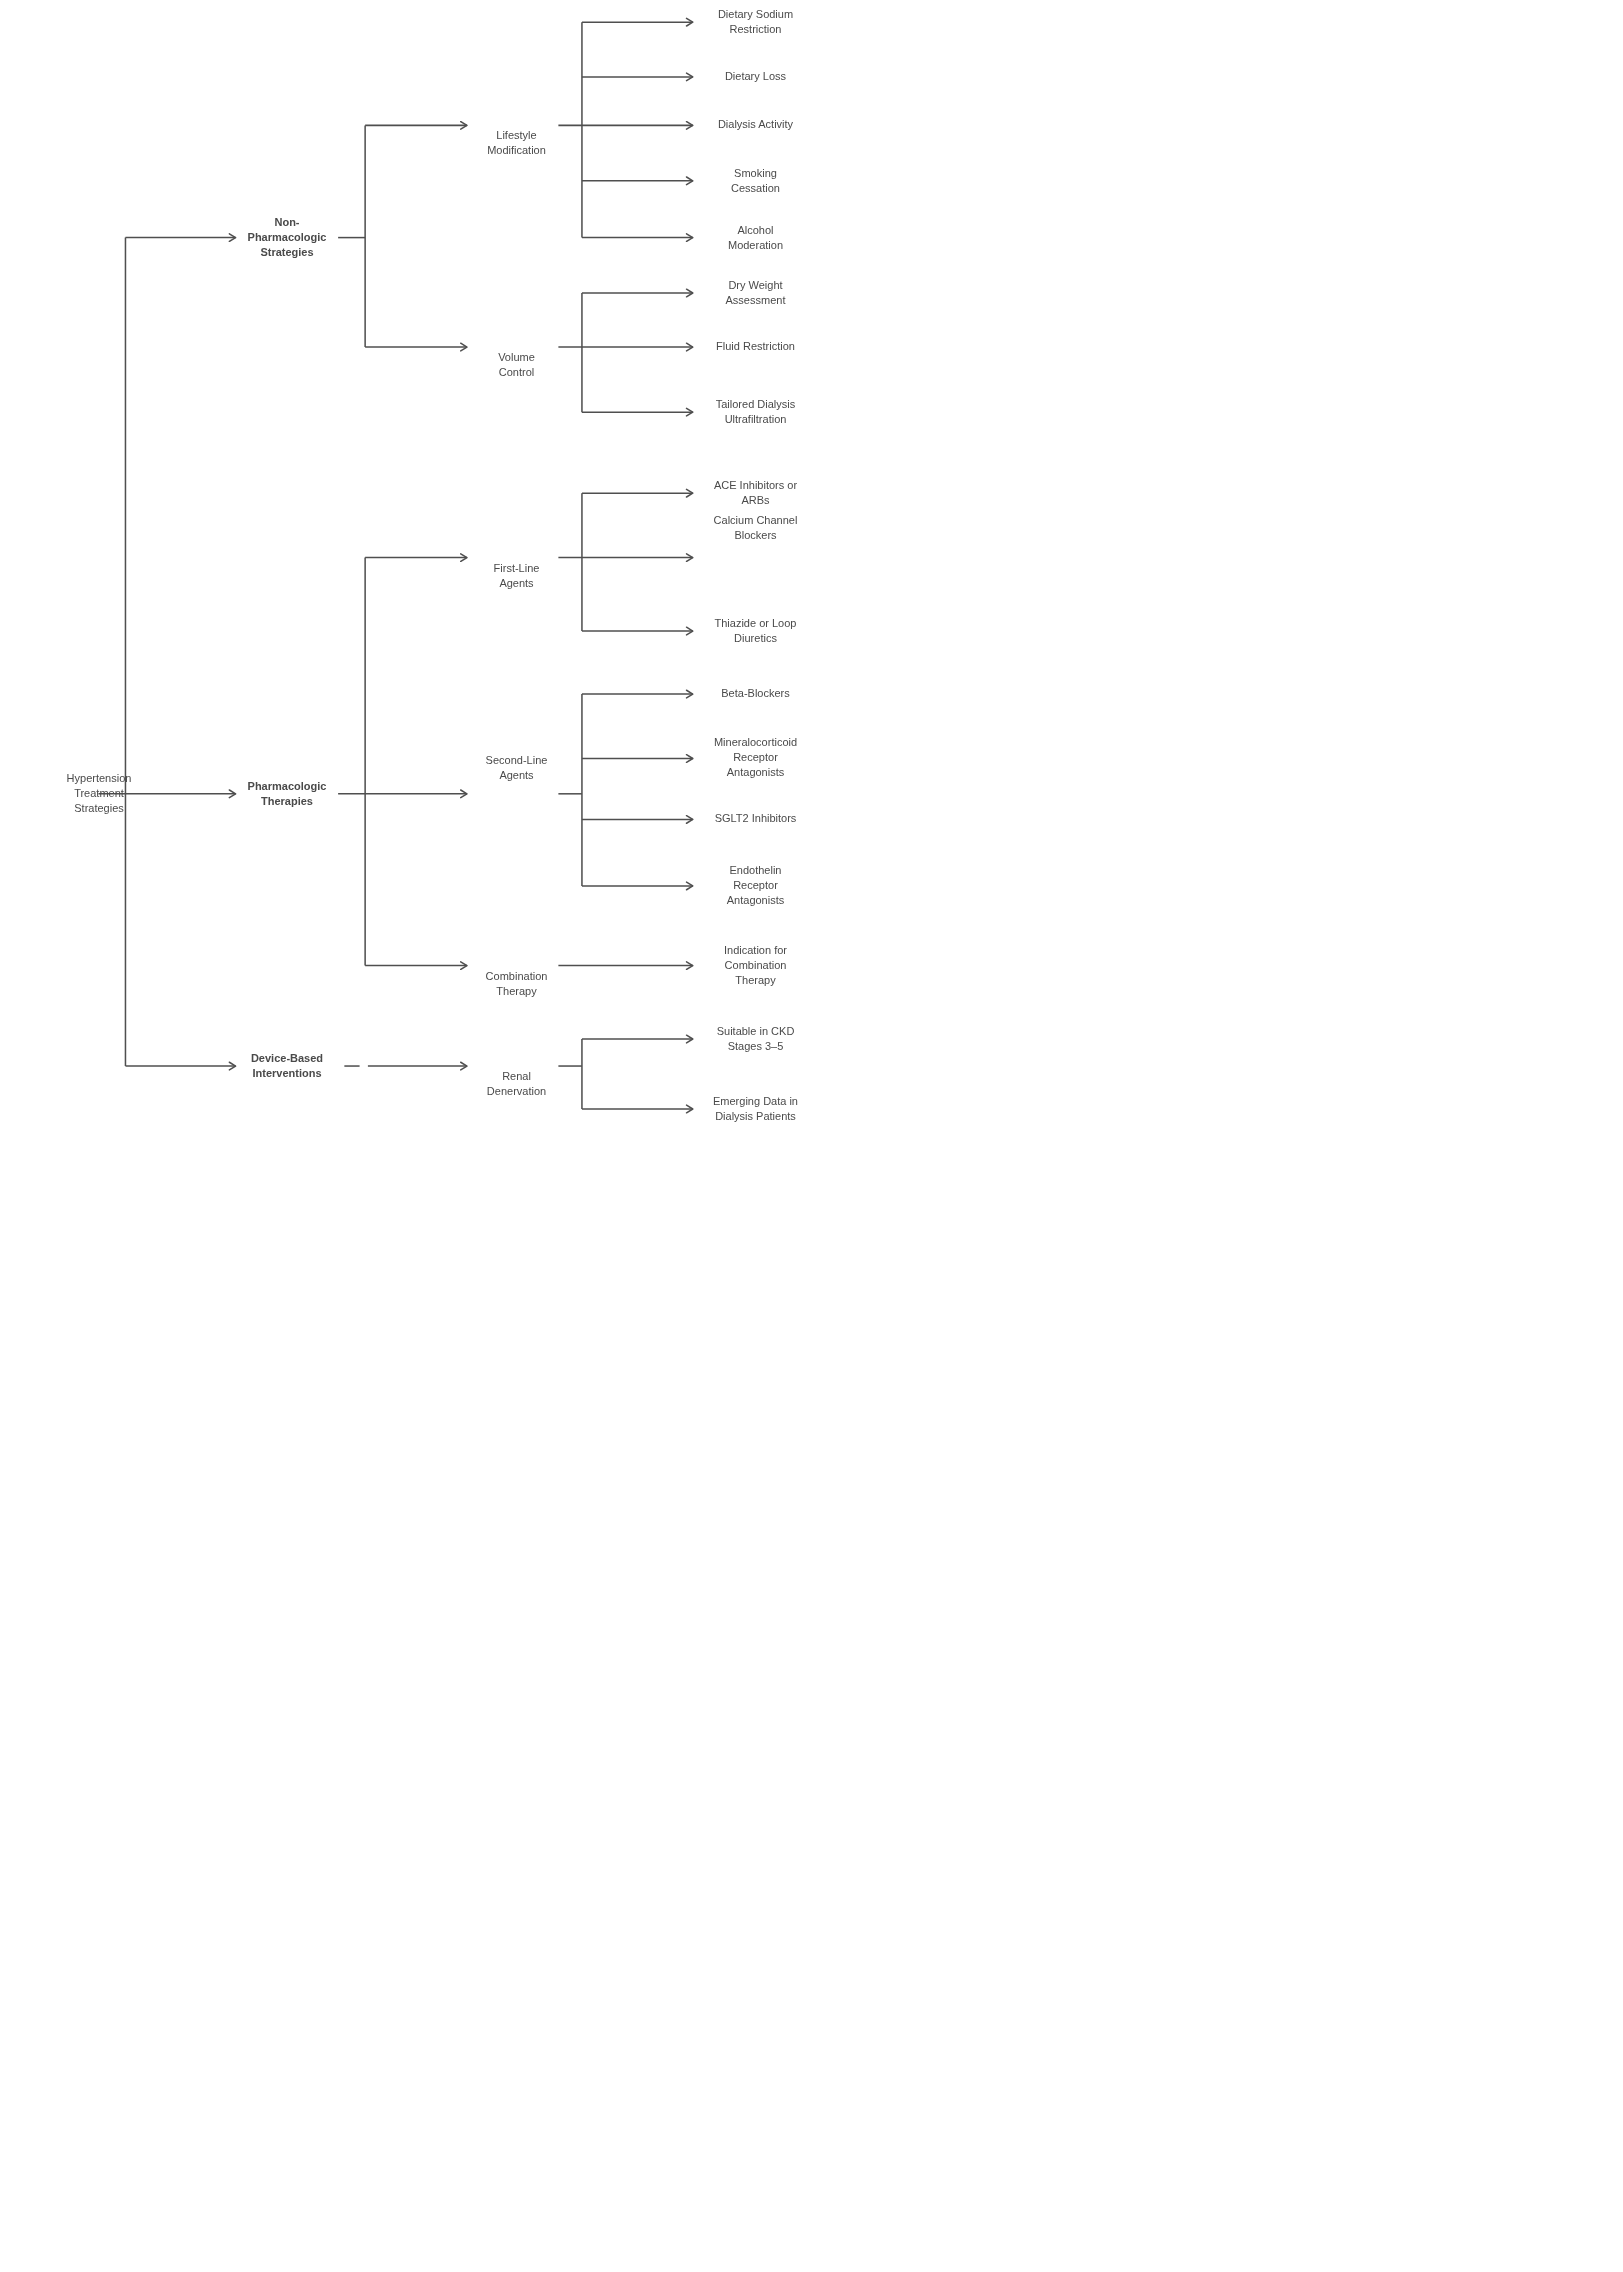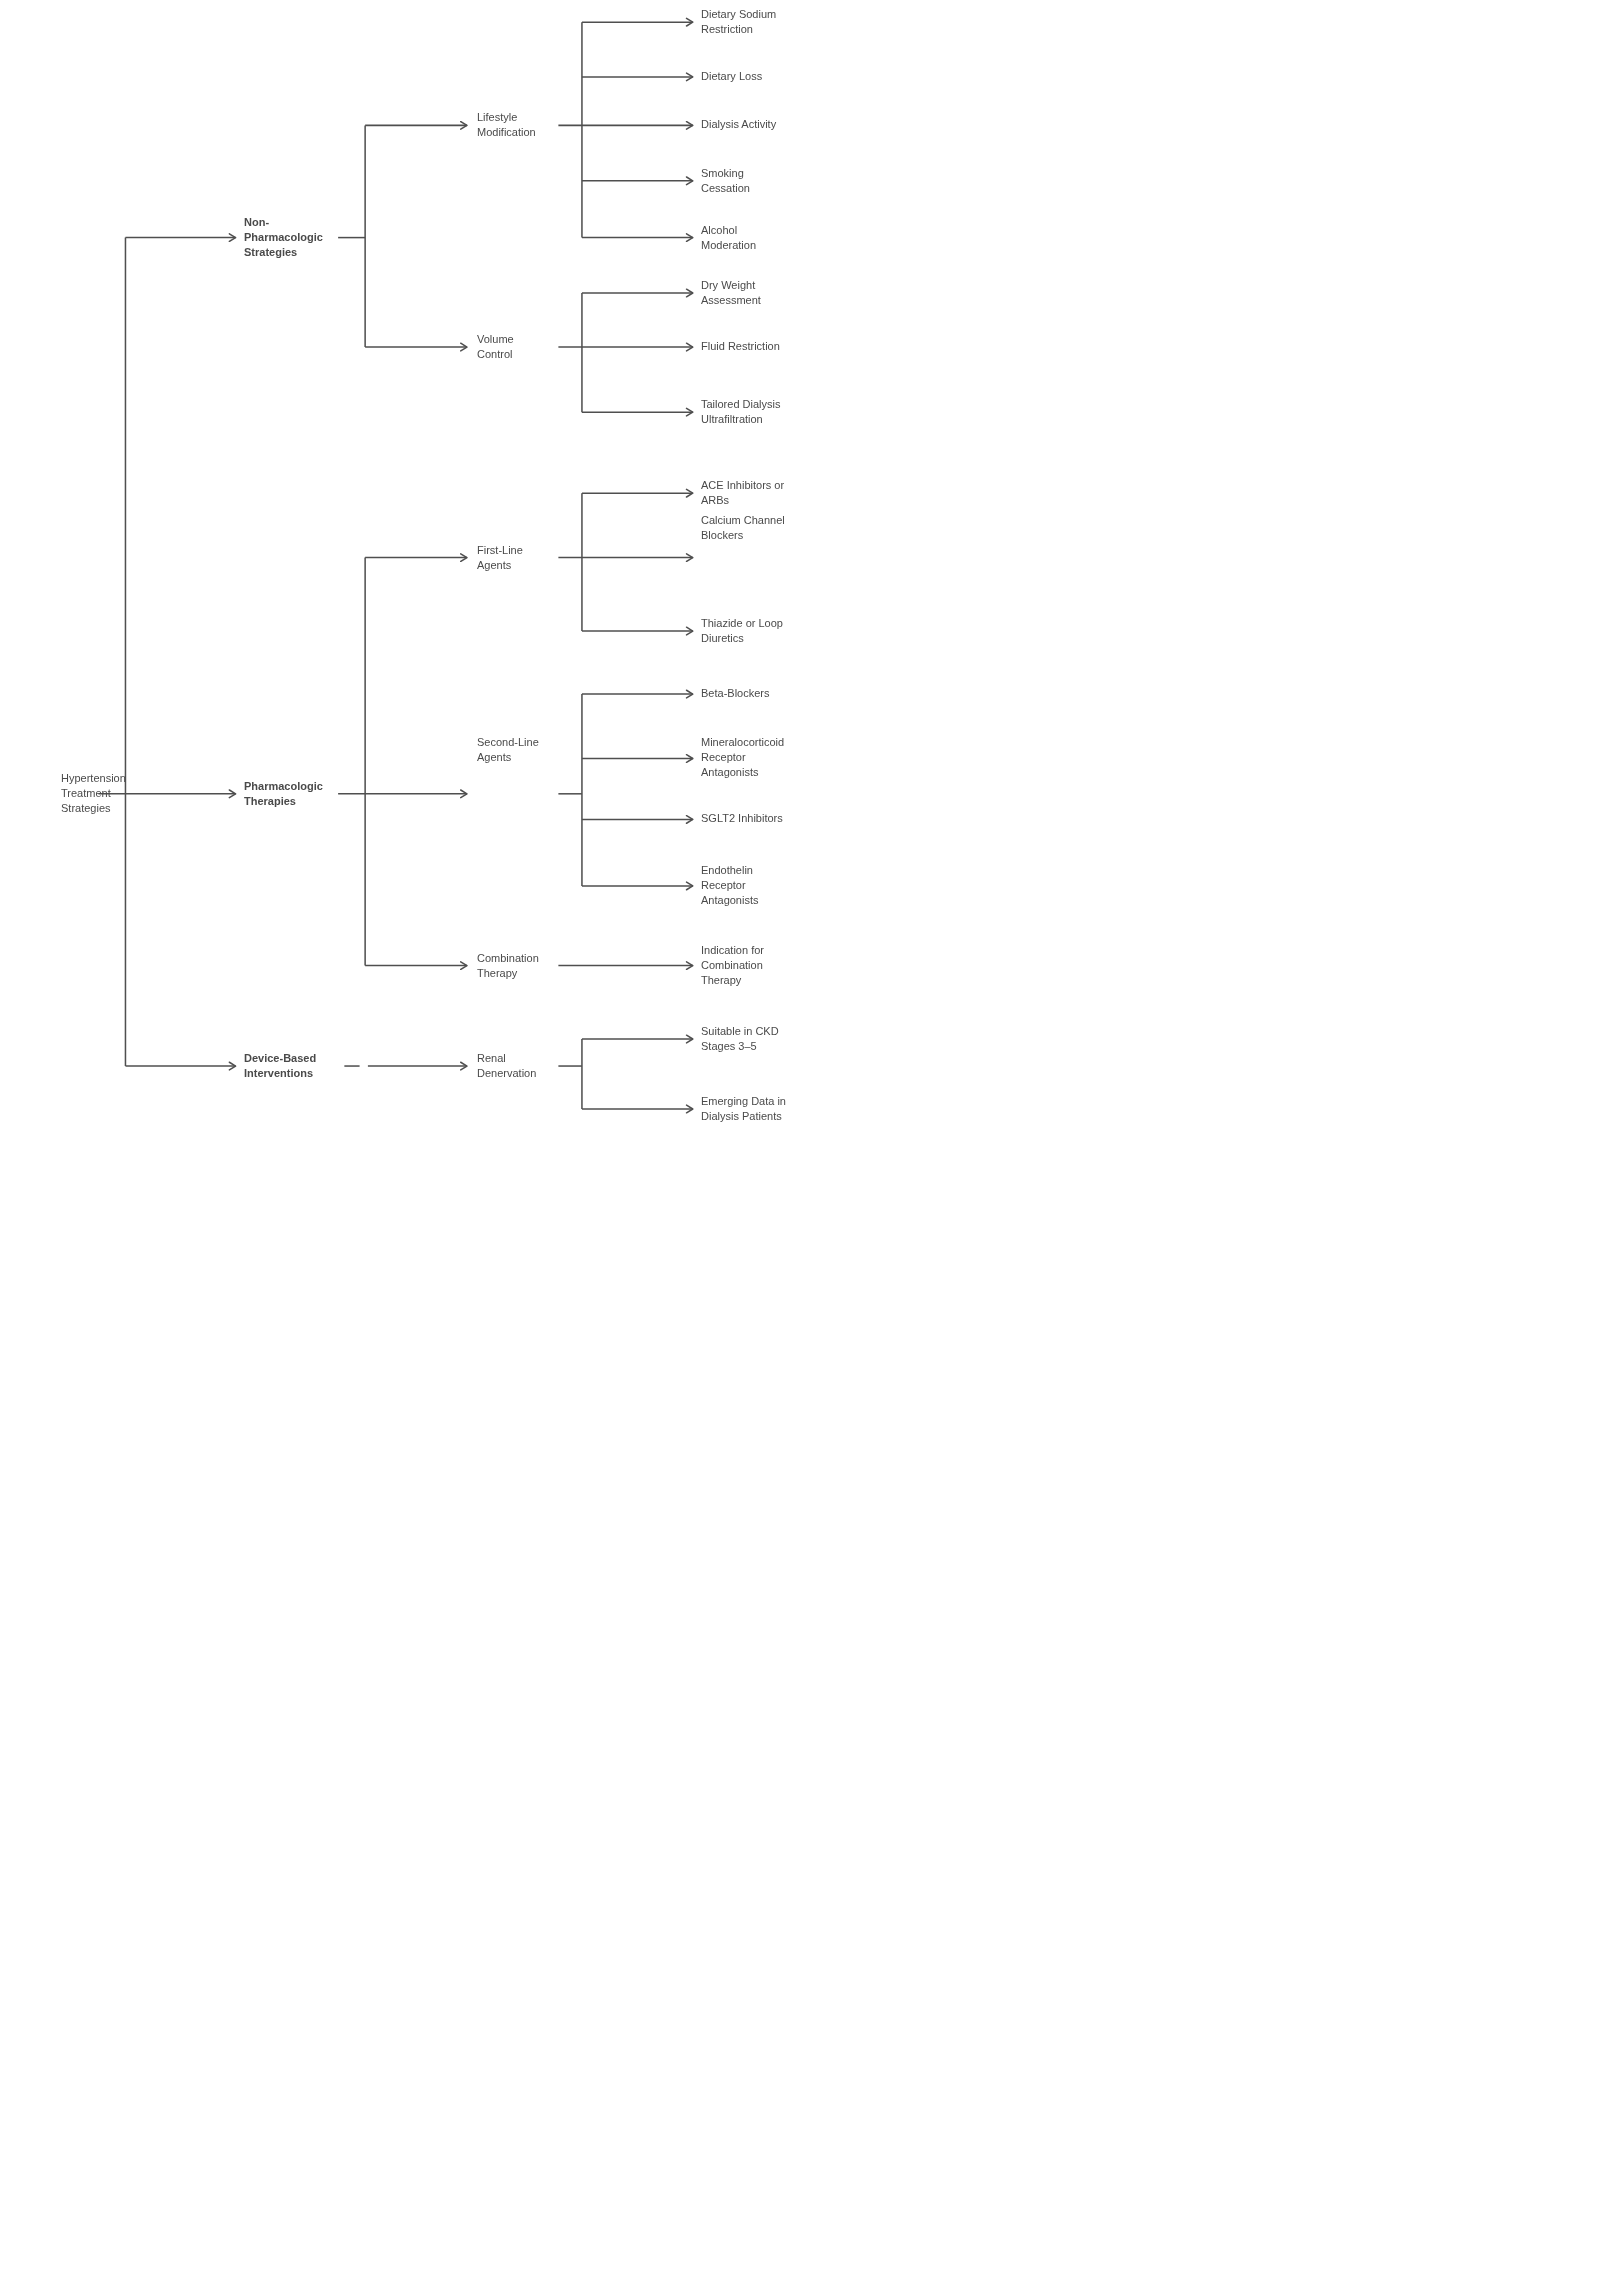"Dietary Sodium" .node { text-align: left -> center }
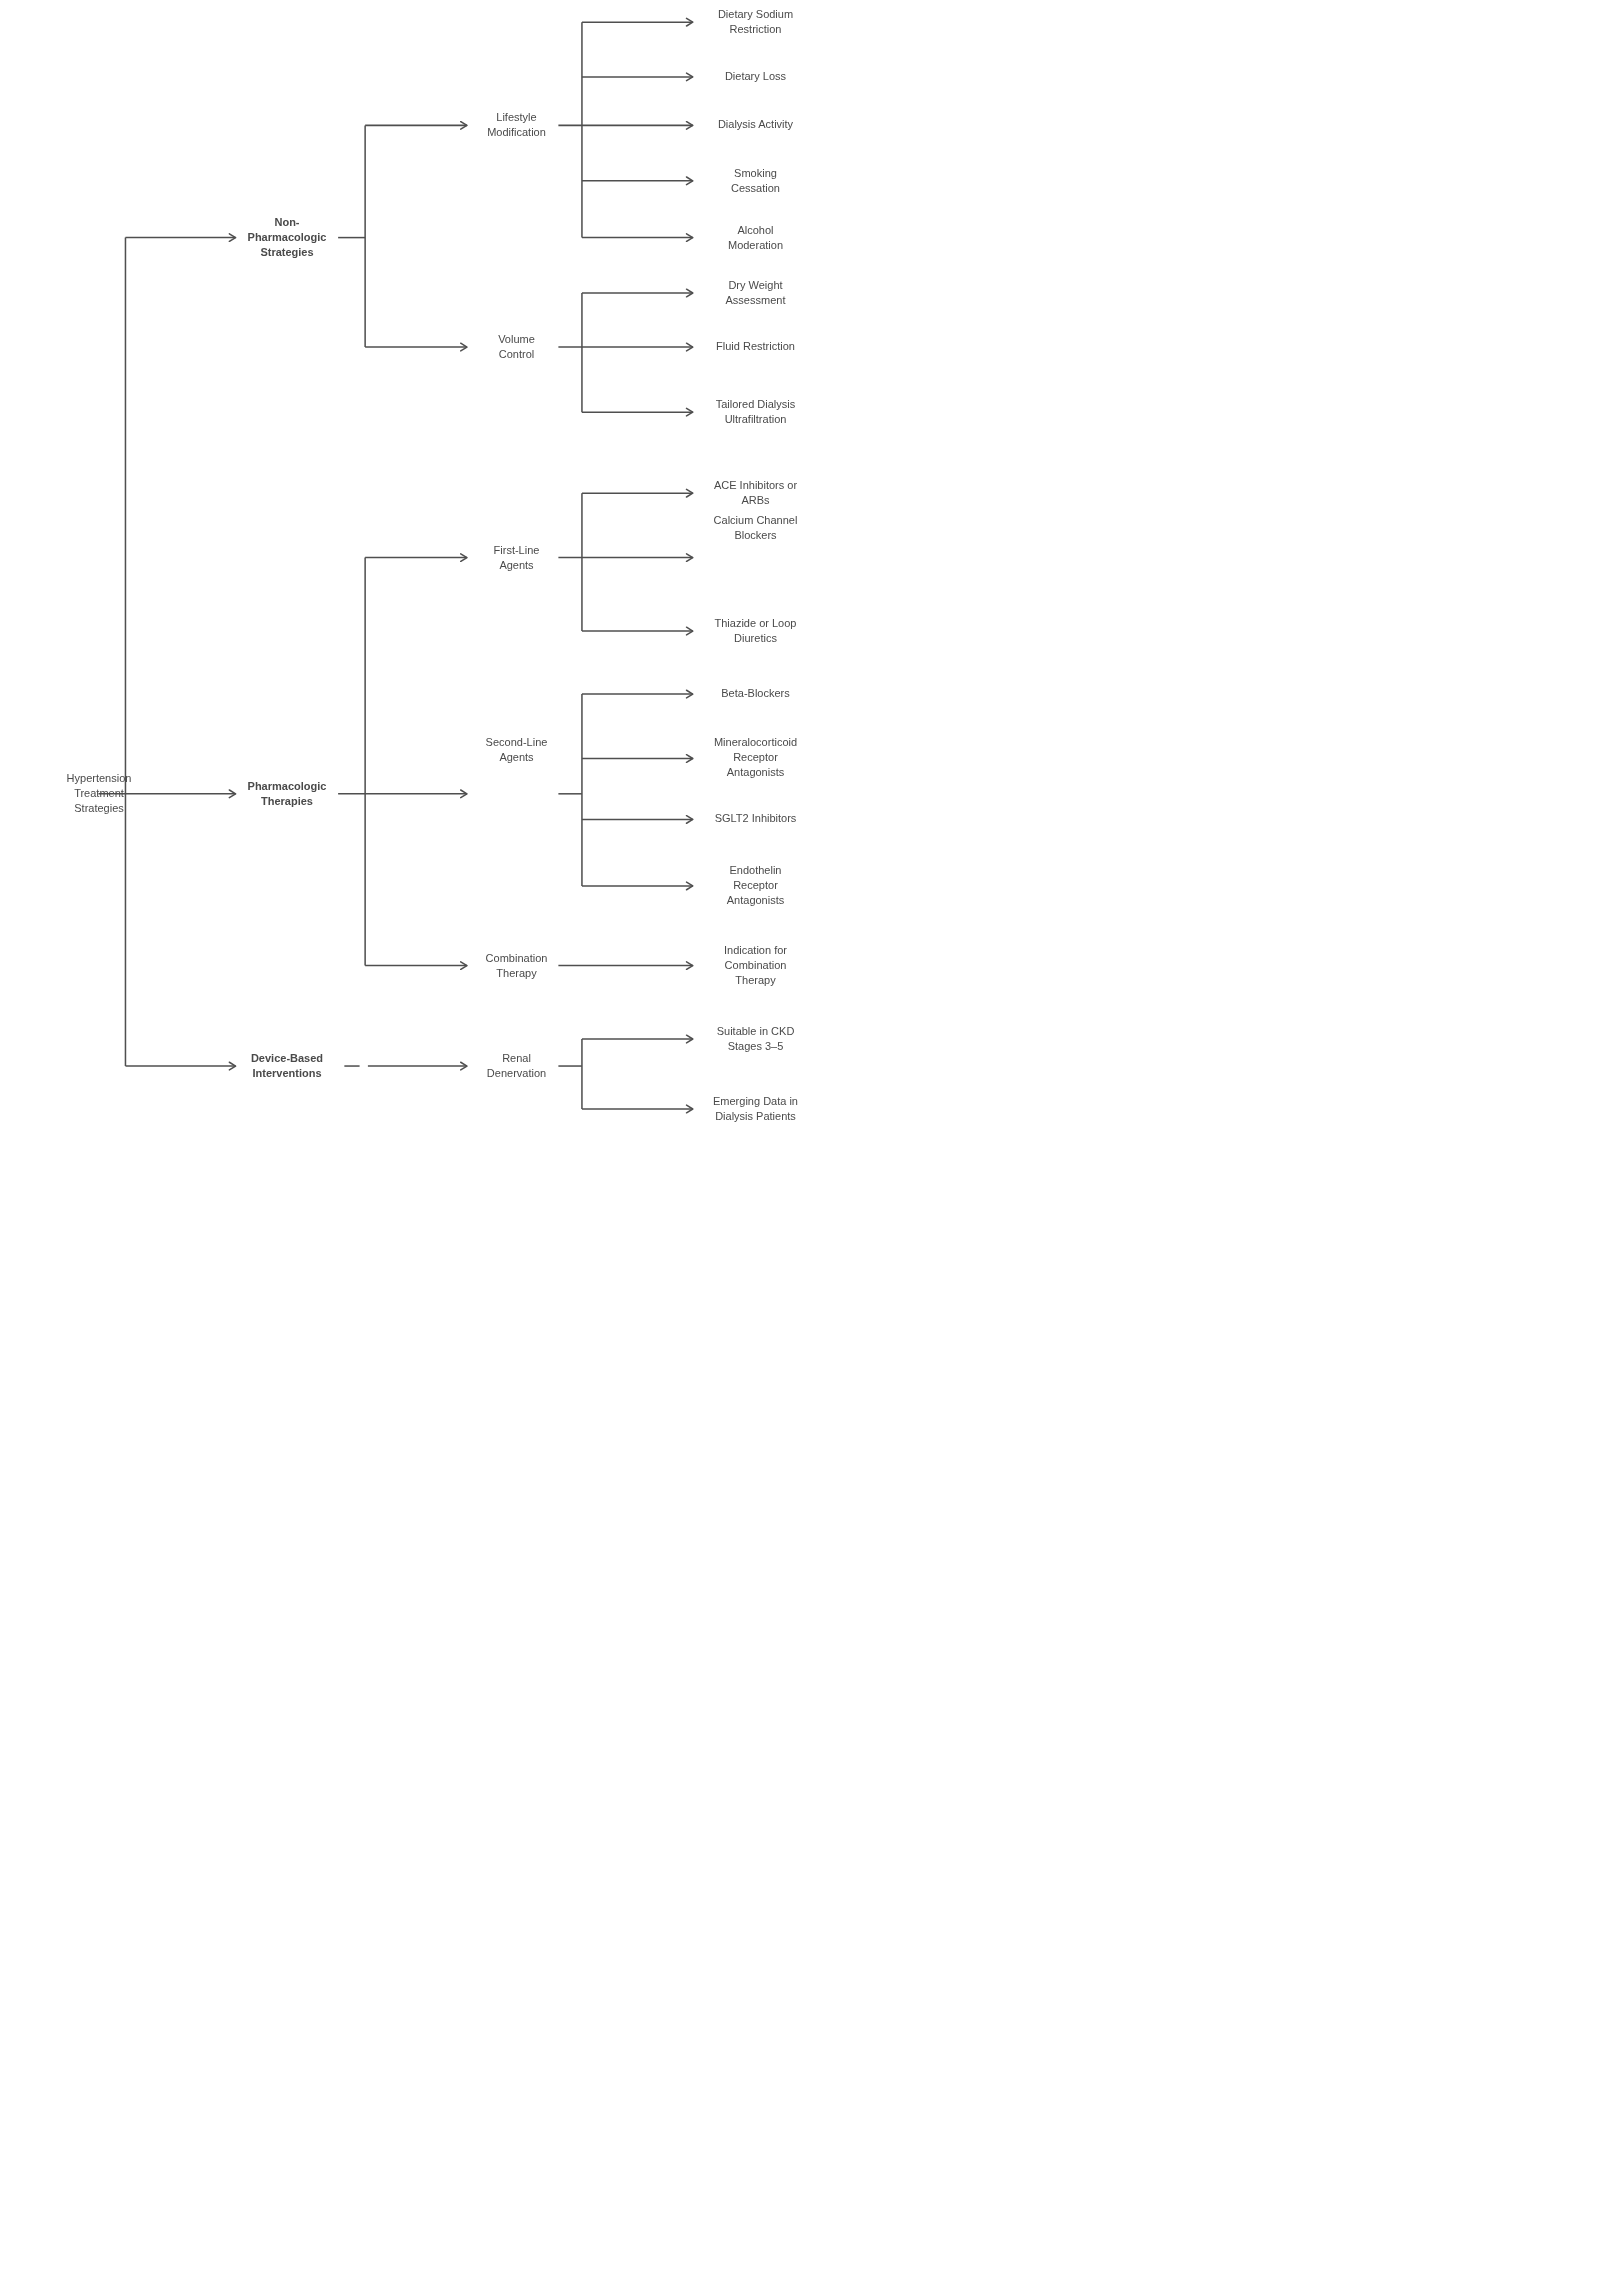"Lifestyle" .lvl2 { margin-top: none -> 18px }
